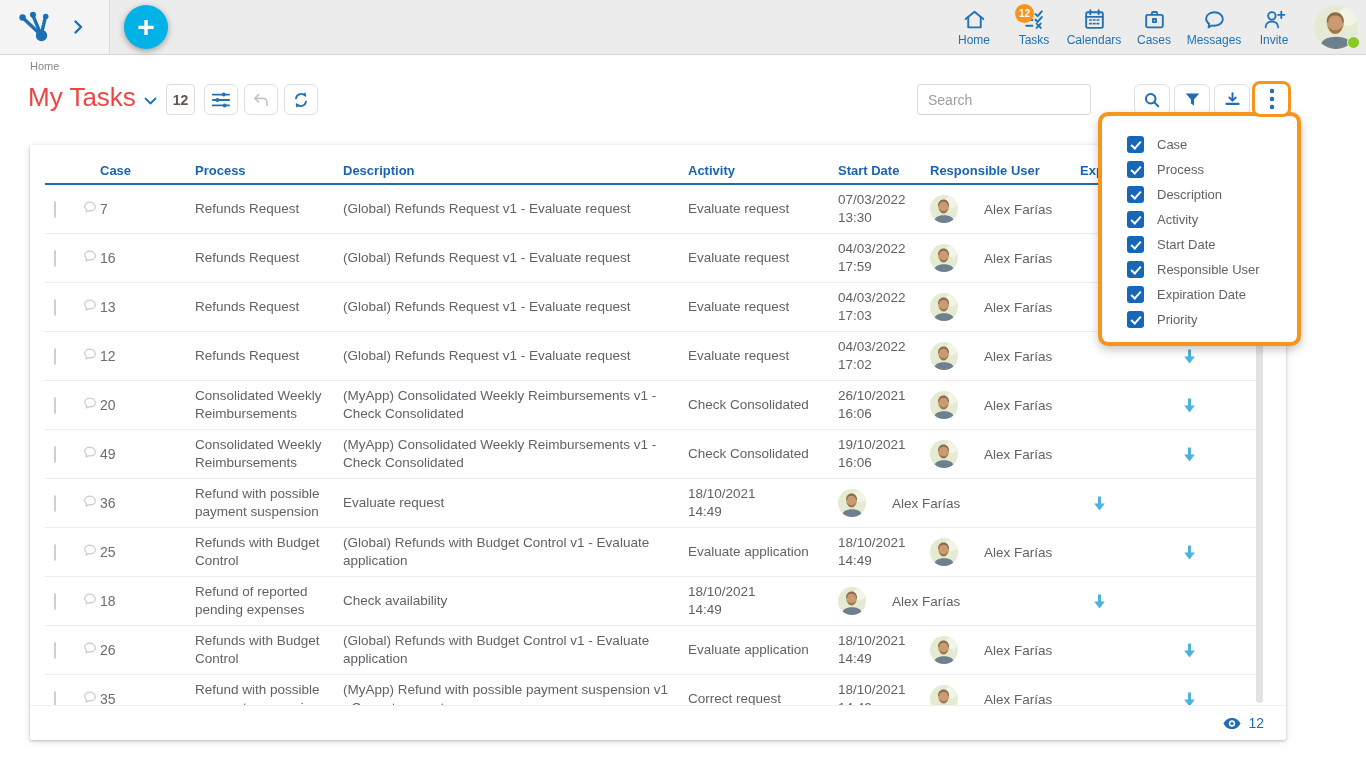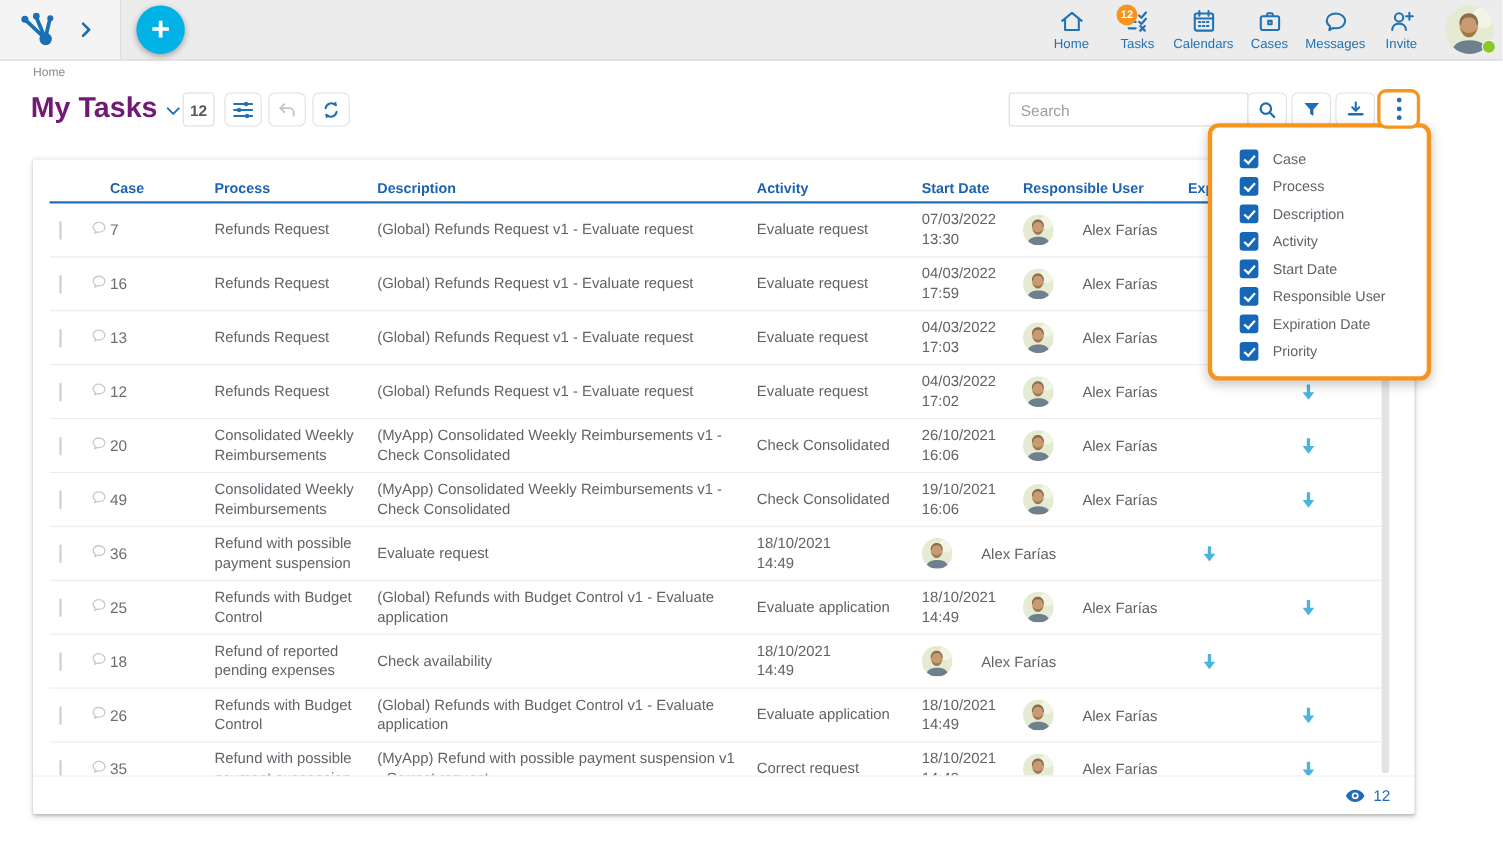"My Tasks" .page-title-wrap { color: #701a75 -> #ef4444; font-weight: bold -> none }
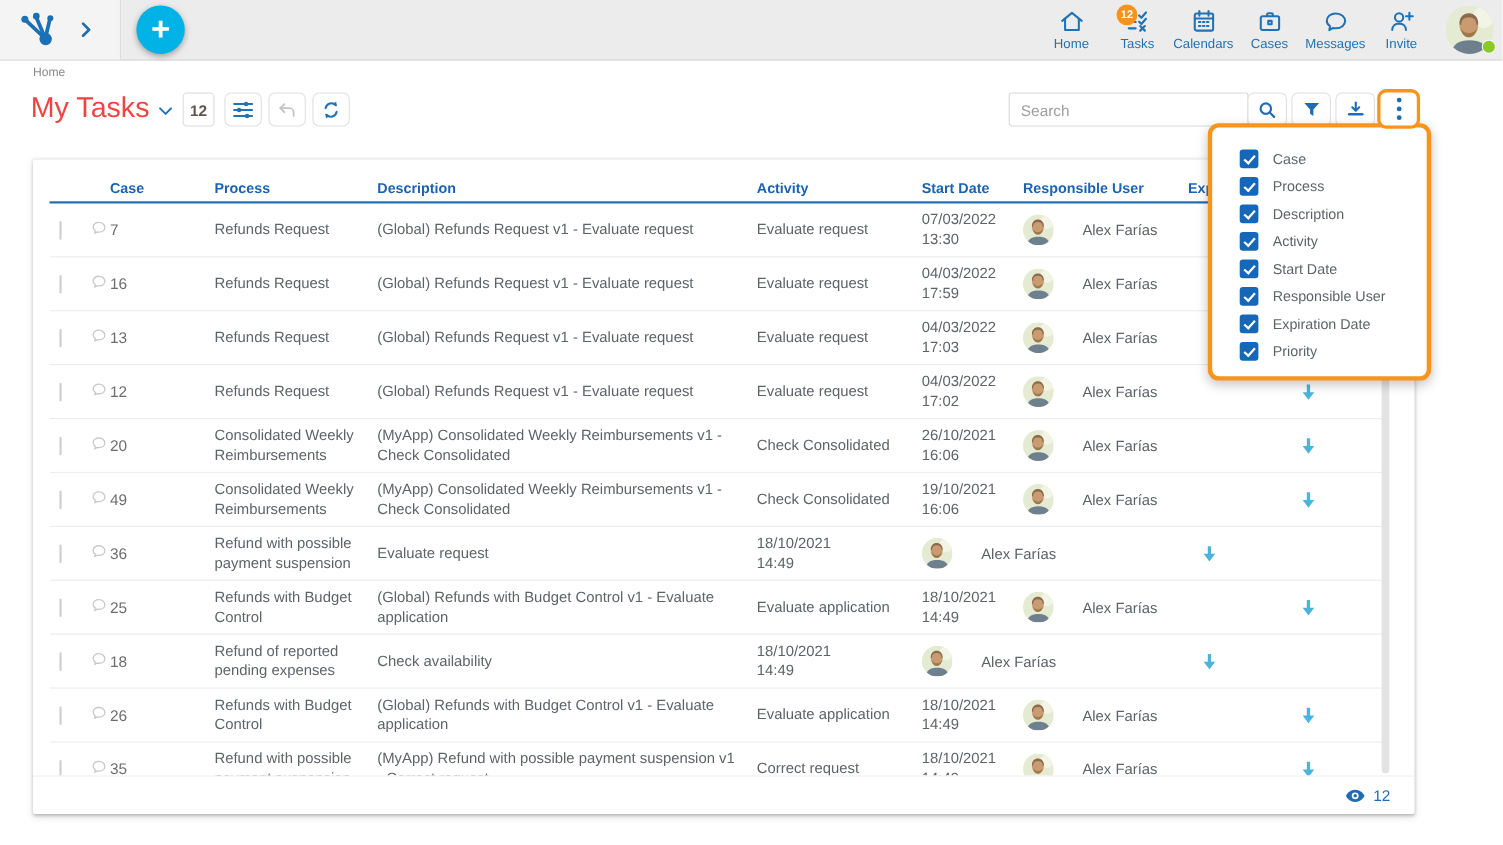"Search" .search-input { width: 218px -> 174px }
